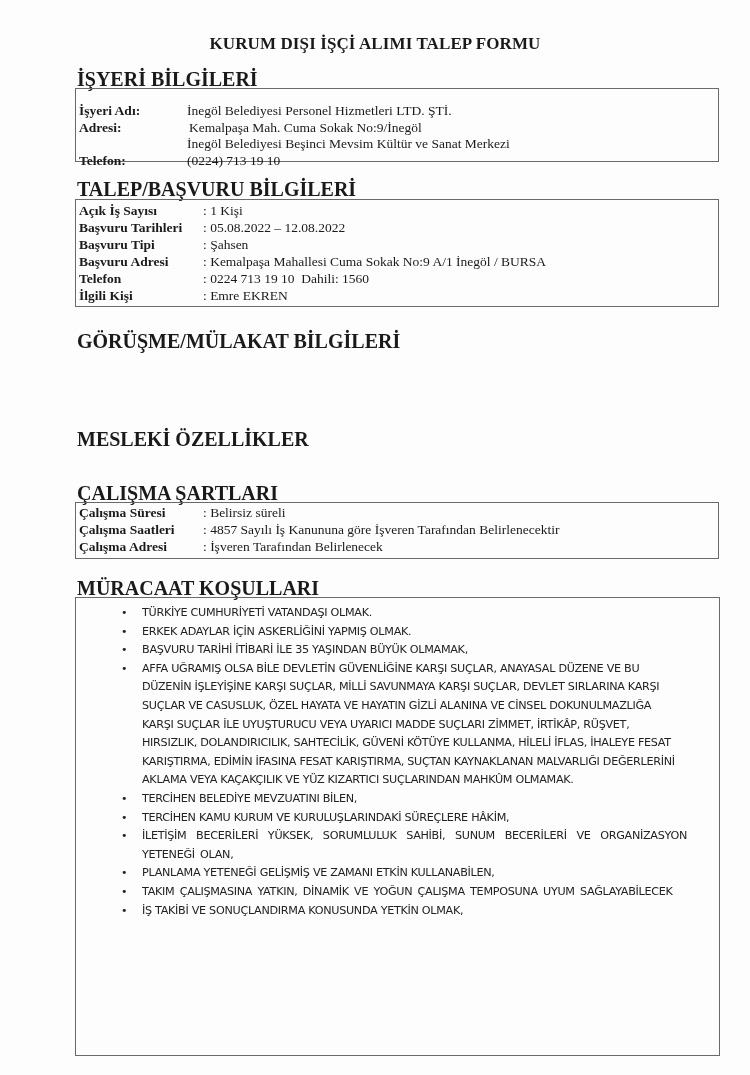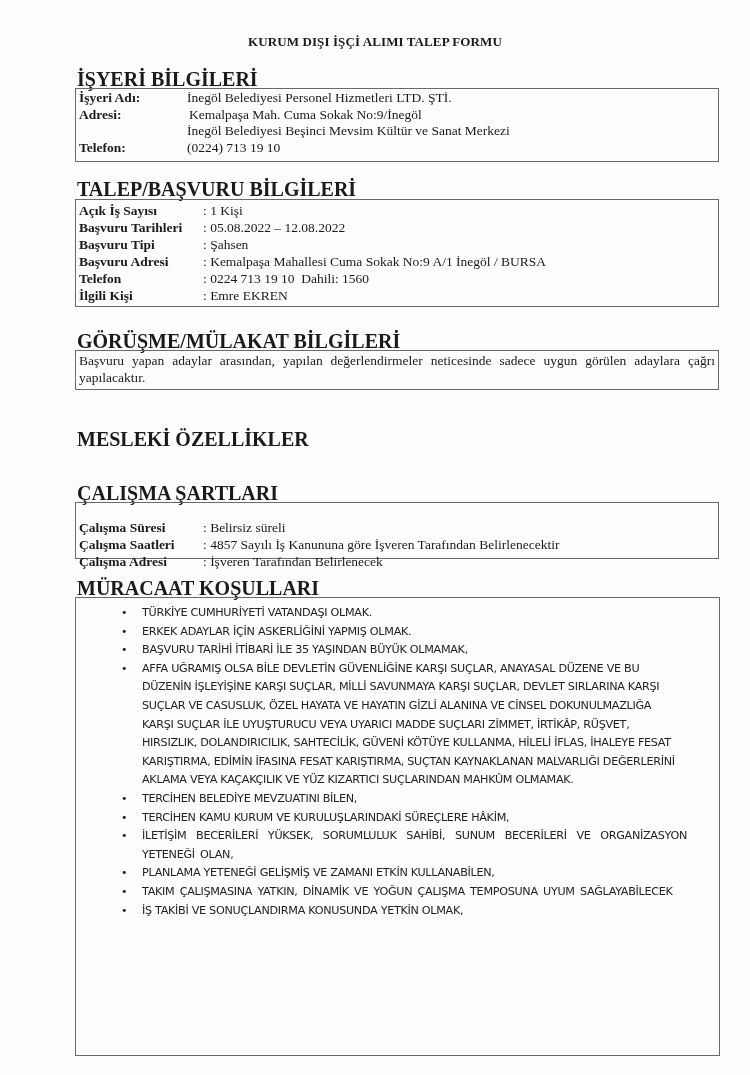"KURUM DIŞI İŞÇİ ALIMI TALEP" .title { font-size: 13px -> 17px }
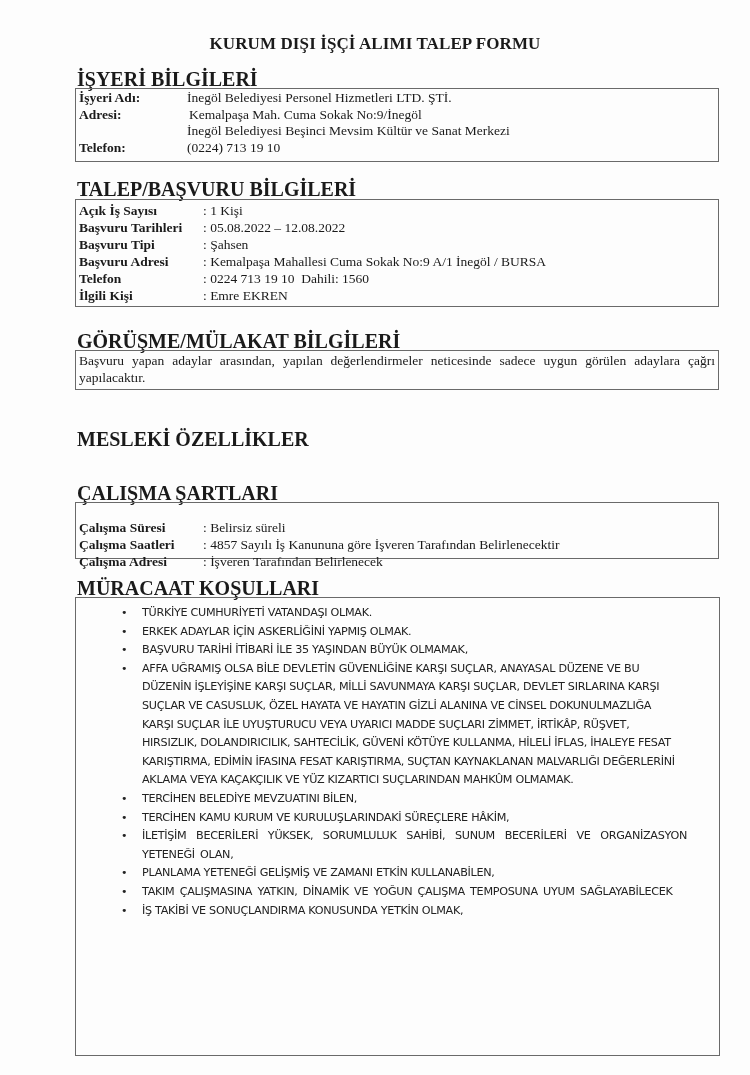"İşyeri Adı:" div.box { padding-top: 1px -> 14px }
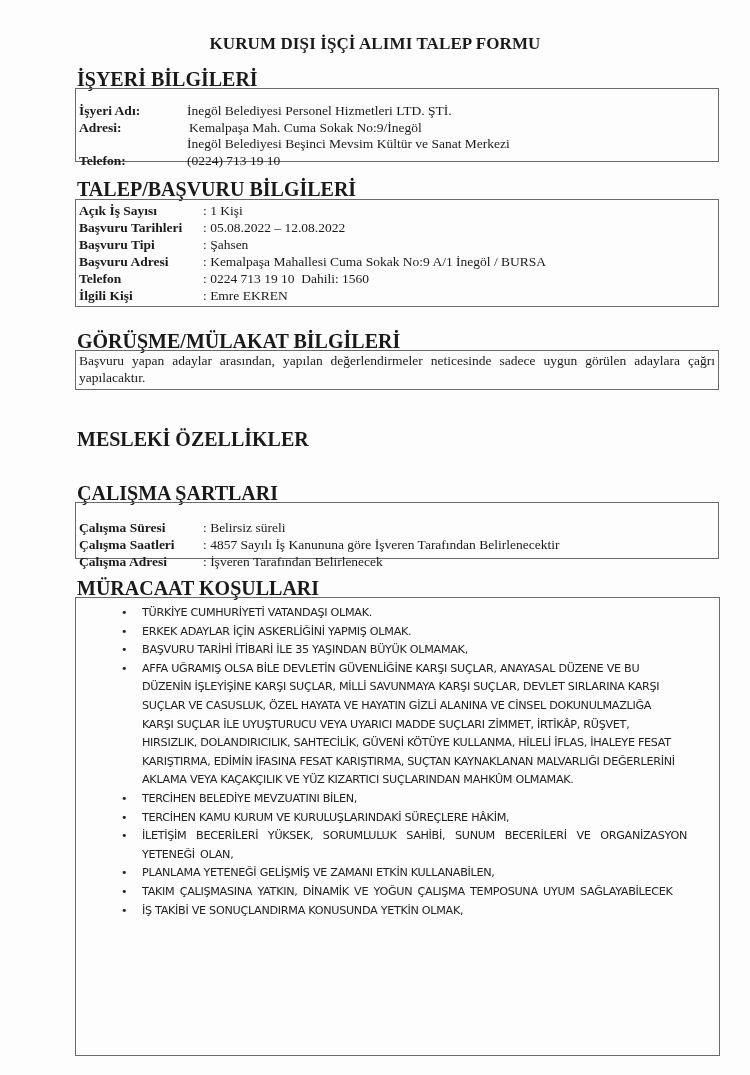"Başvuru yapan adaylar arasından, yapılan" div.box { html: <div> <div>Başvuru yapan adaylar arasından, yapılan değerlendirmeler neticesinde sadece uygun görülen adaylara çağrı yapılacaktır.</div> </div> -> none }
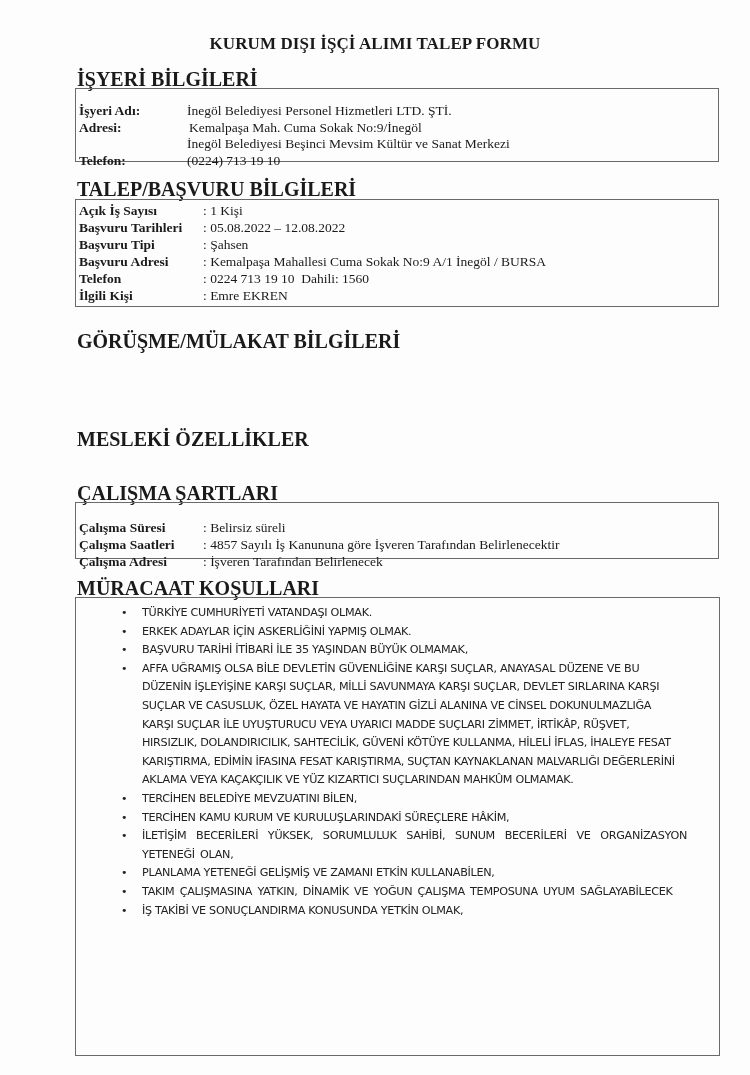"Çalışma Süresi" div.box { padding-top: 16px -> 1px }
